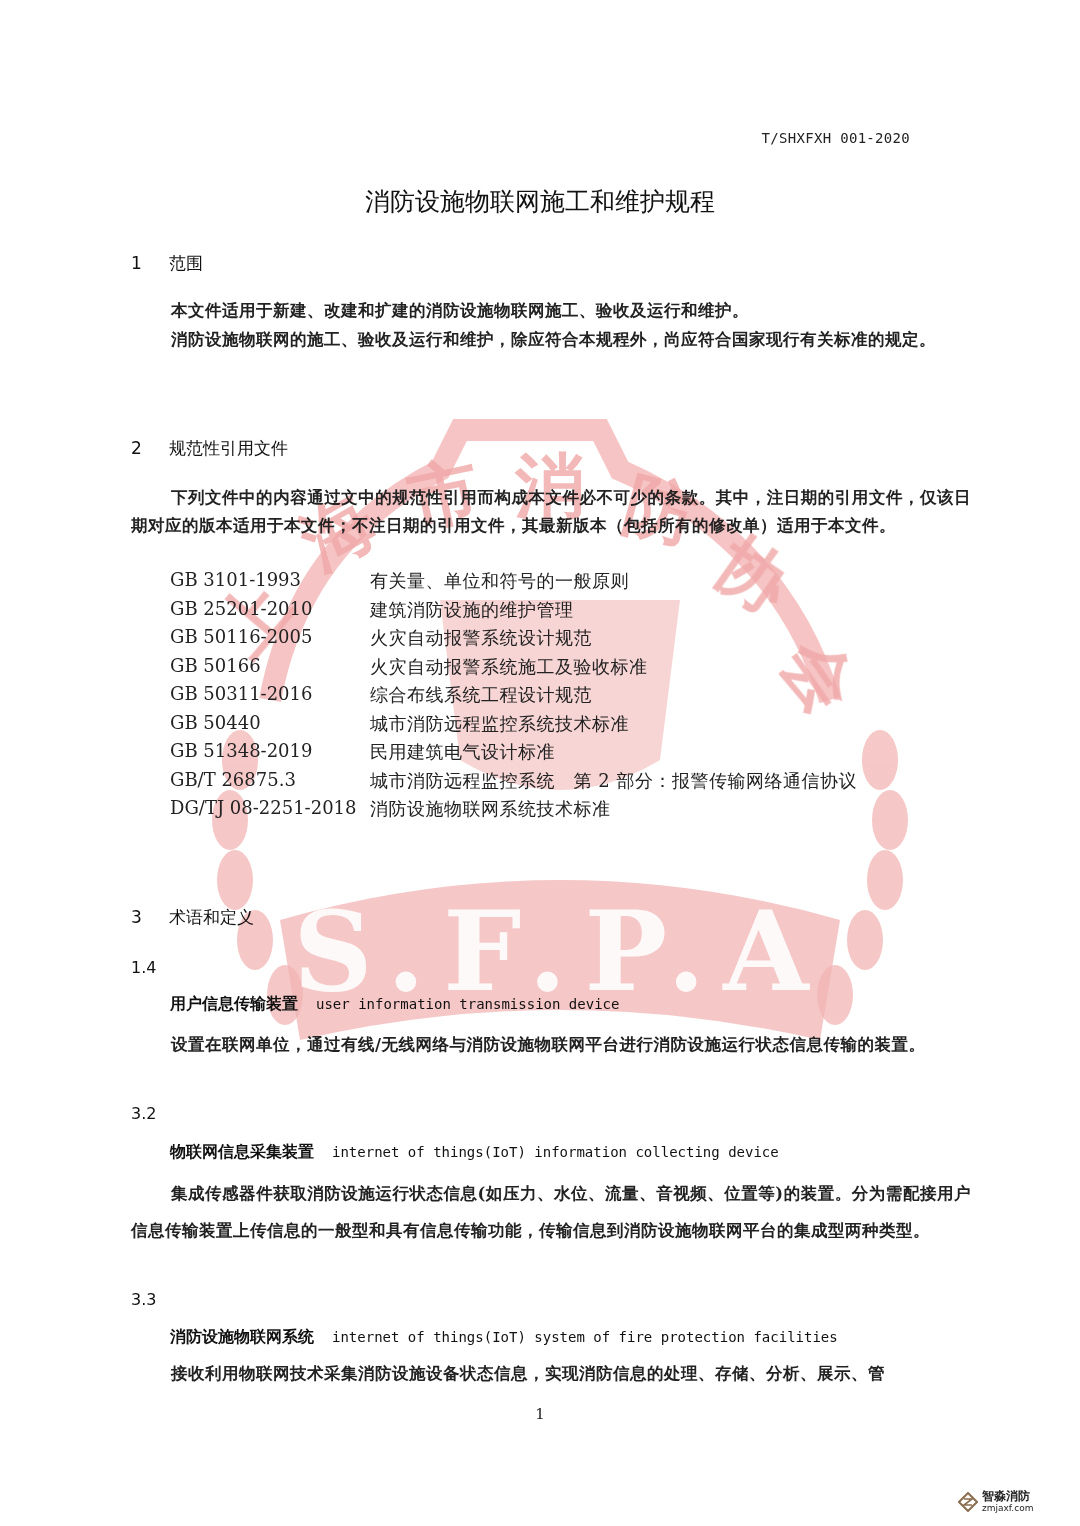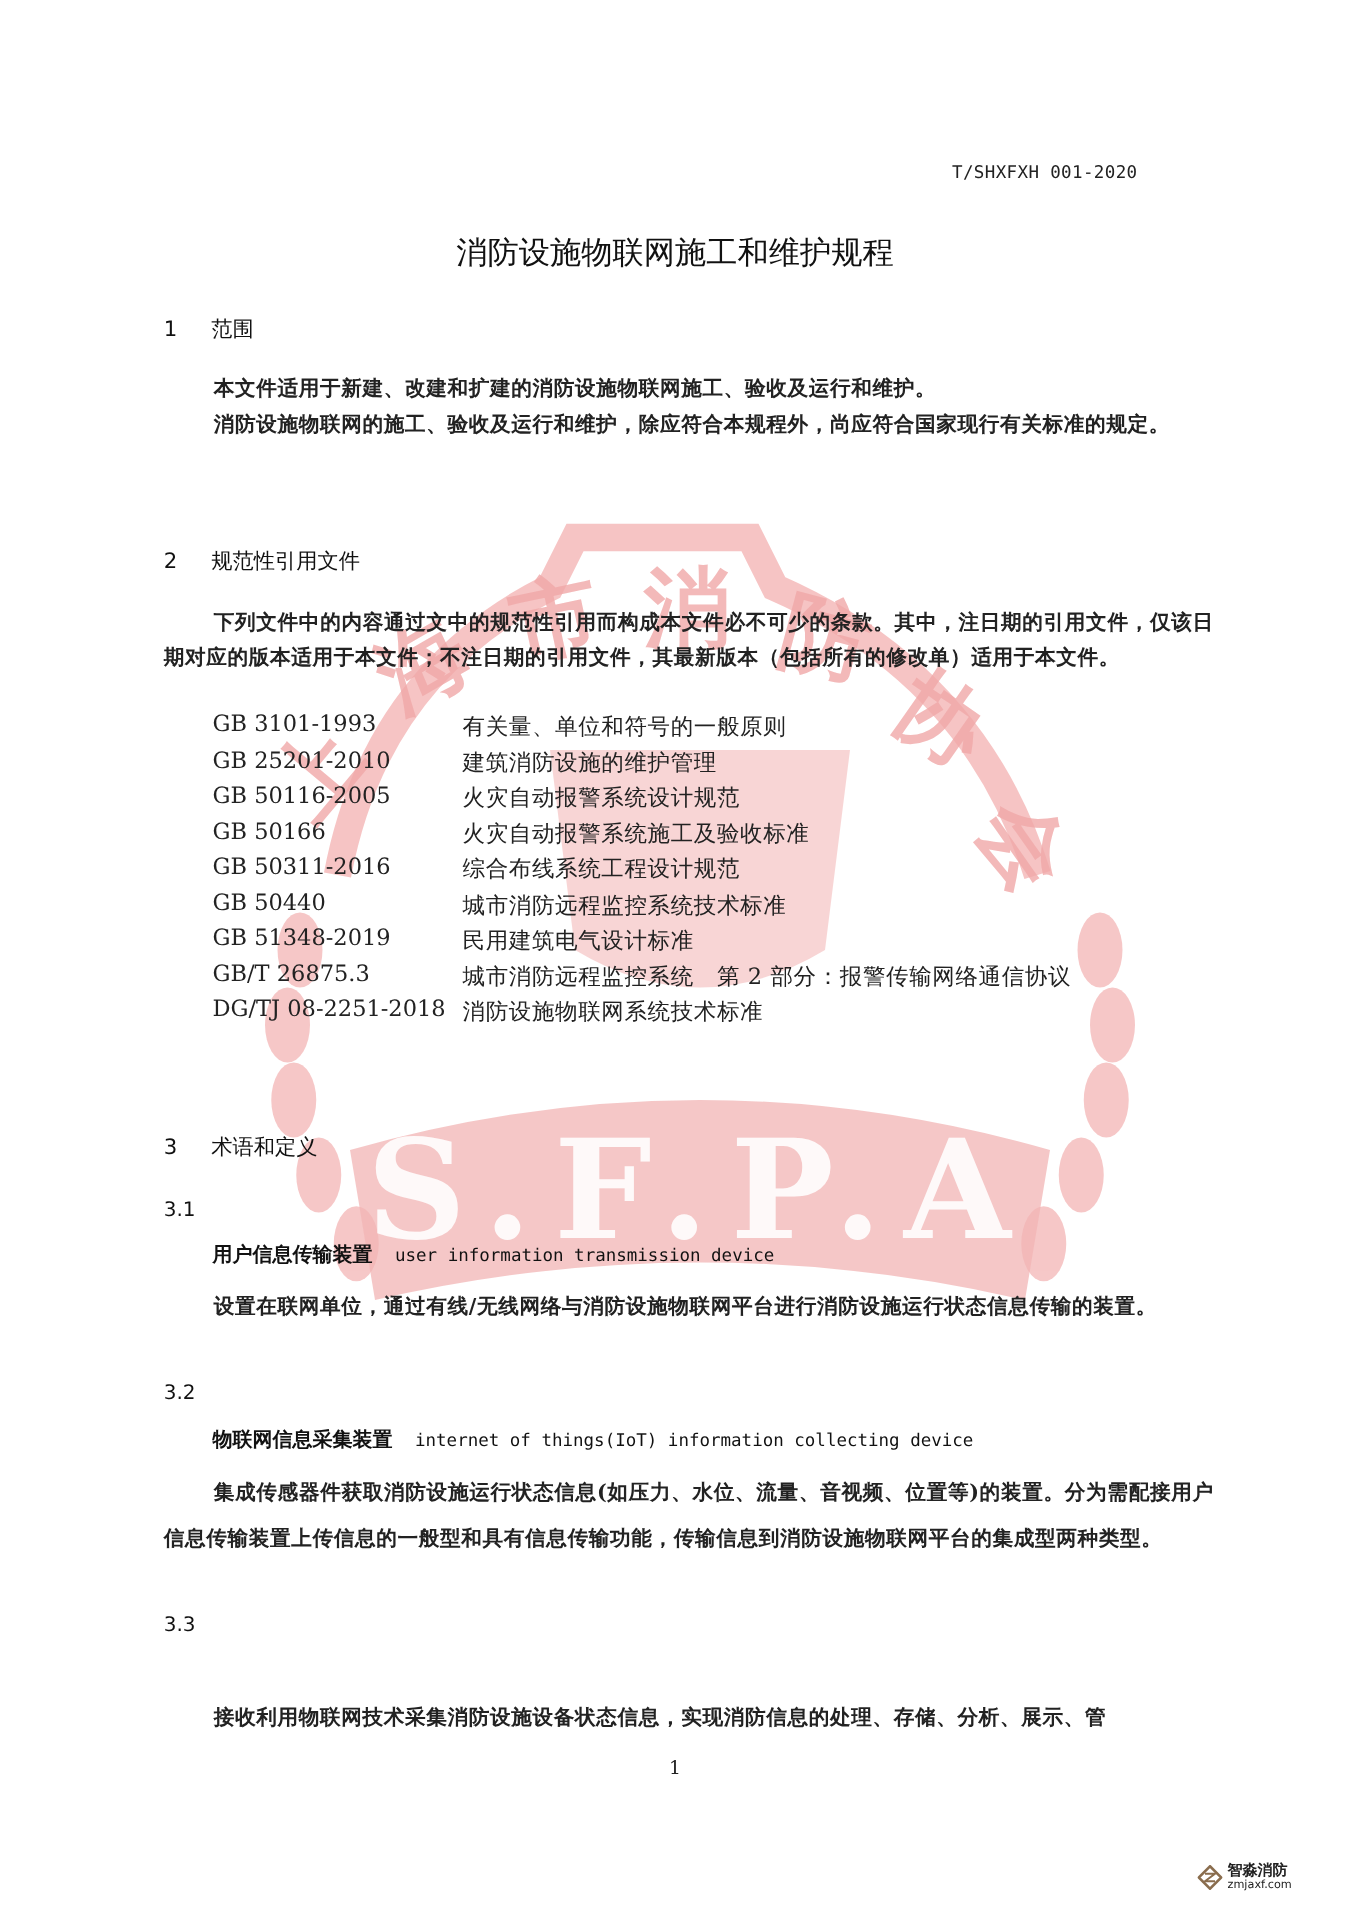"3.1" div.term-num { text: 3.1 -> 1.4 }
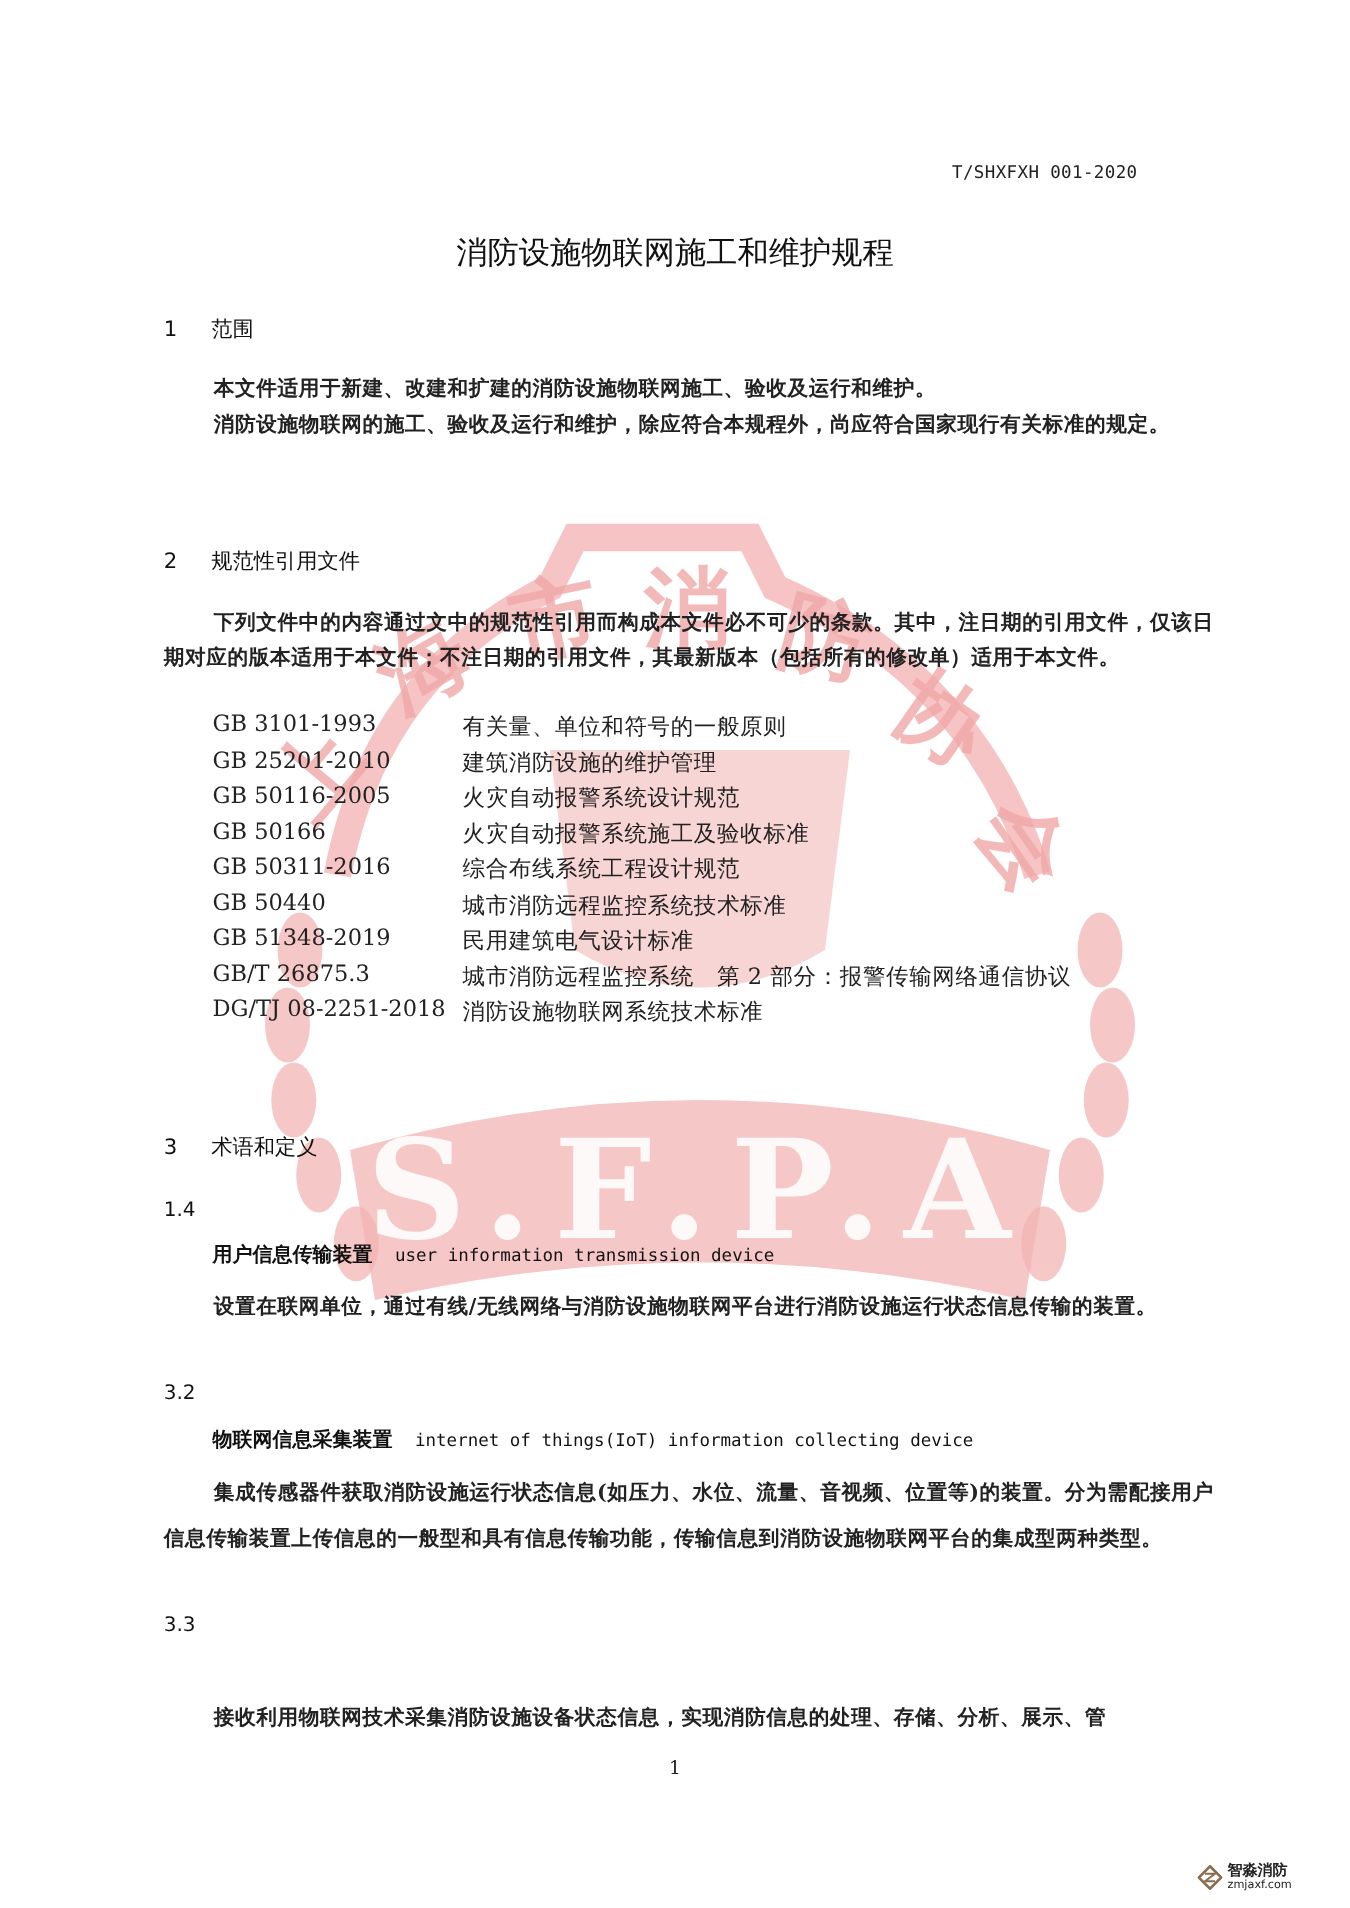"消防设施物联网系统 internet of things(IoT) system" div.term-head { html: none -> <div> <span>消防设施物联网系统</span><span>internet of things(IoT) system of fire protection facilities</span> </div> }
